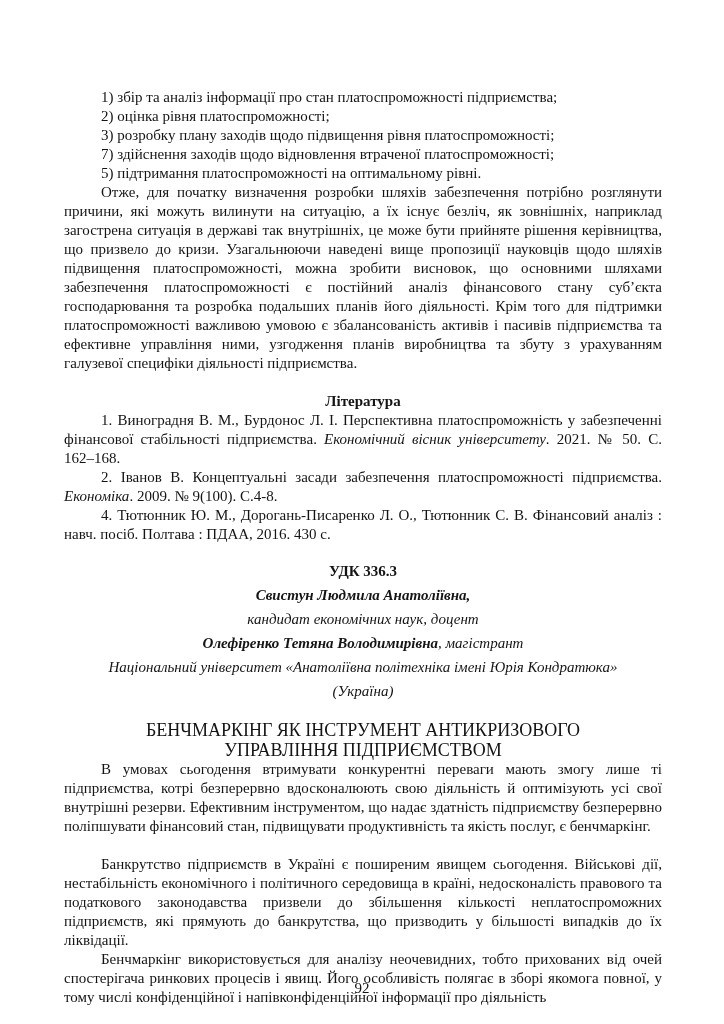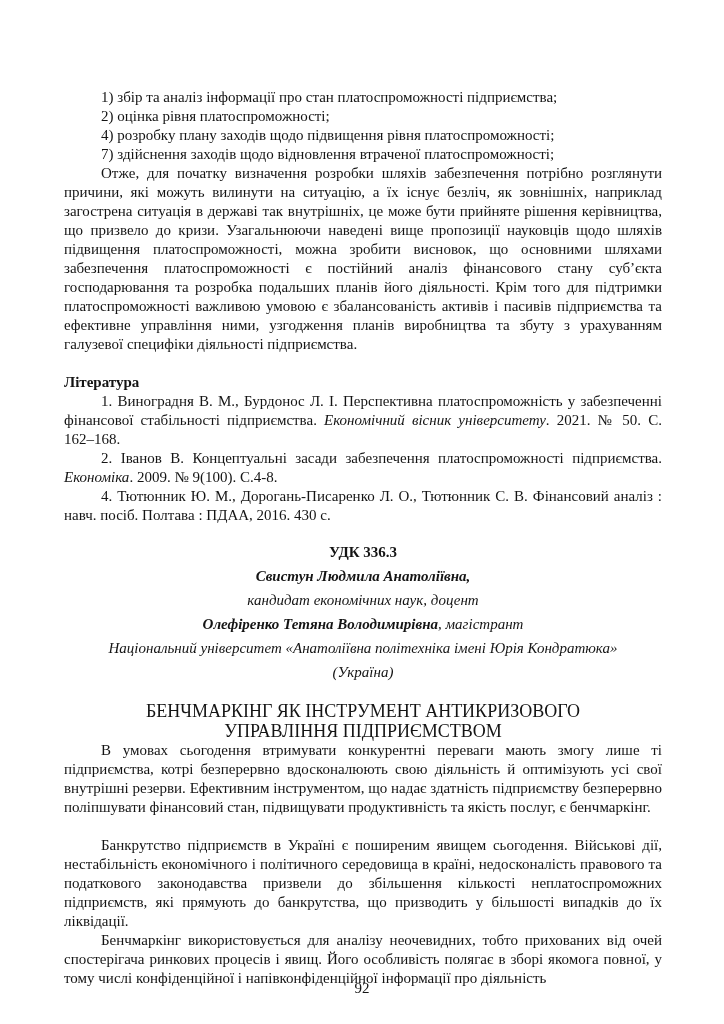"4) розробку плану заходів щодо" p.list-item { text: 4 -> 3 }
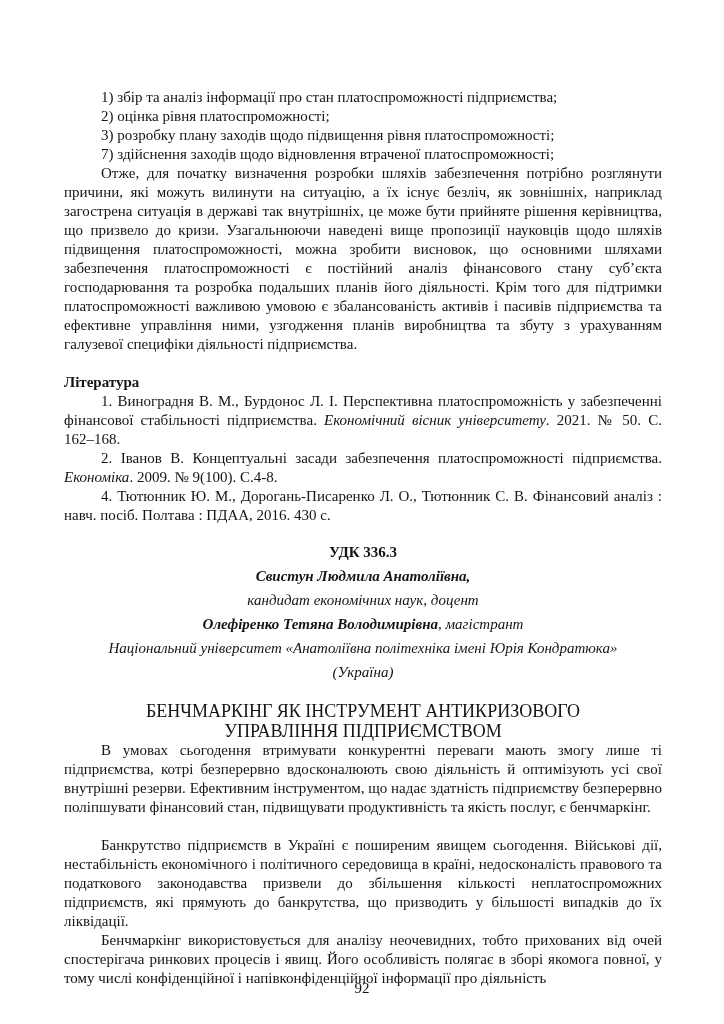"5) підтримання платоспроможності на" p.list-item { html: none -> <p>5) підтримання платоспроможності на оптимальному рівні.</p> }
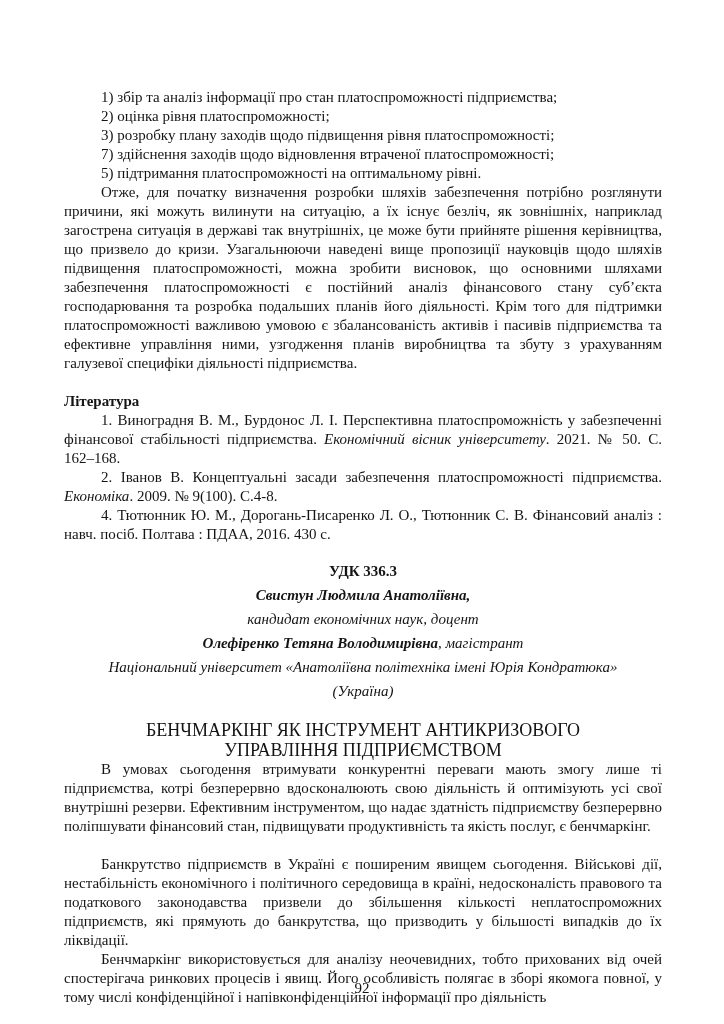"Література" .refs-heading { text-align: left -> center }
